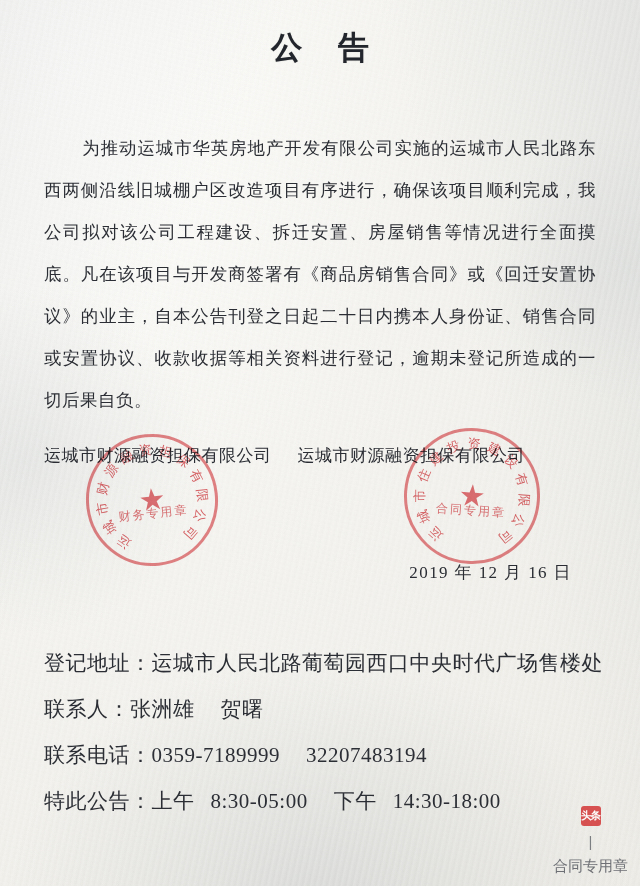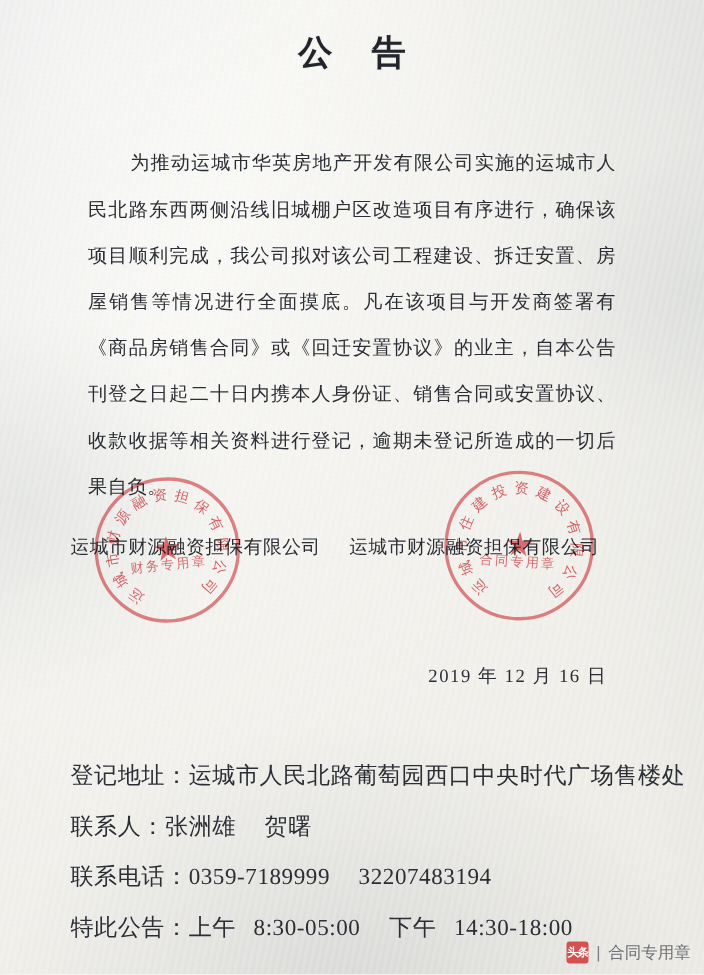"公 告" .doc { padding: 0 64px -> 0 44px }
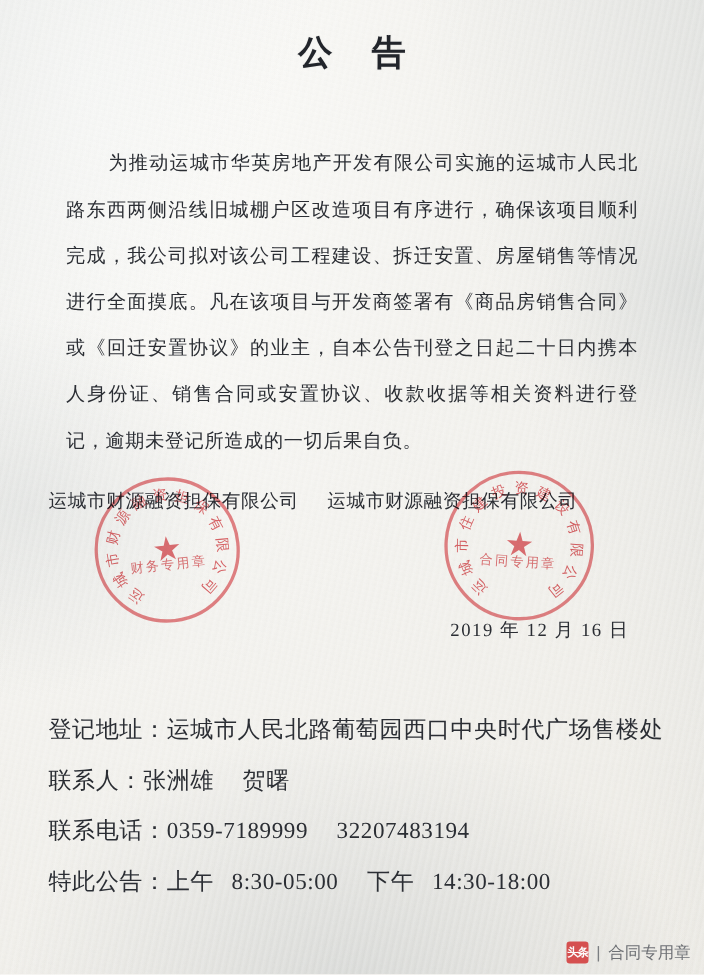"为推动运城市华英房地产开发有限公司实施的运城市人民北路东西两侧沿线旧城棚户区改造" .body-text p { margin: 16px -> 0 }
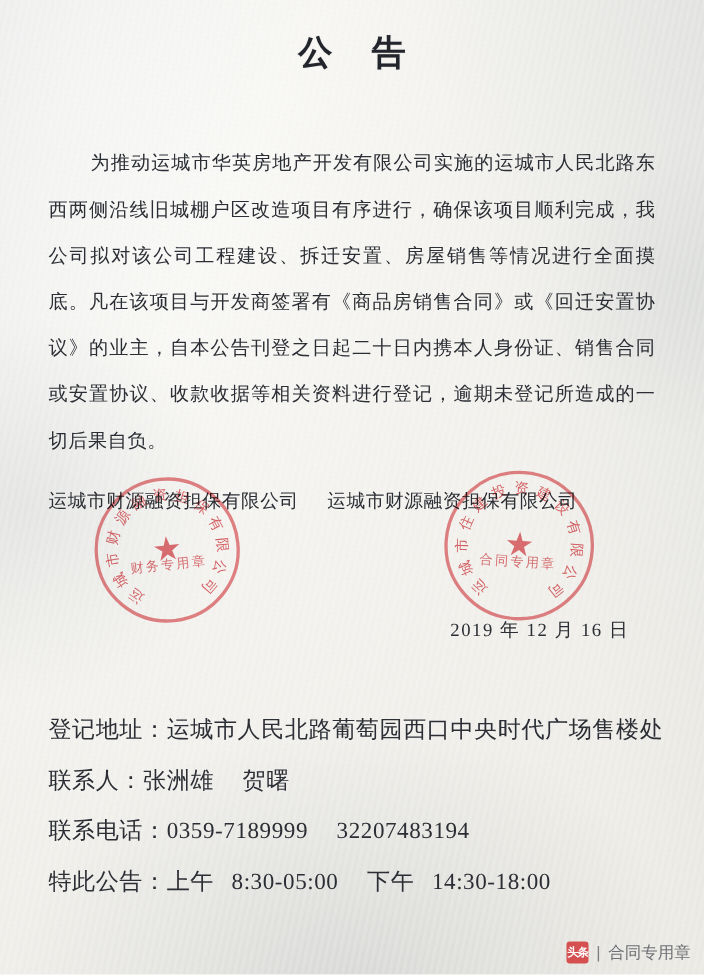"头条" .watermark { flex-direction: none -> column }
